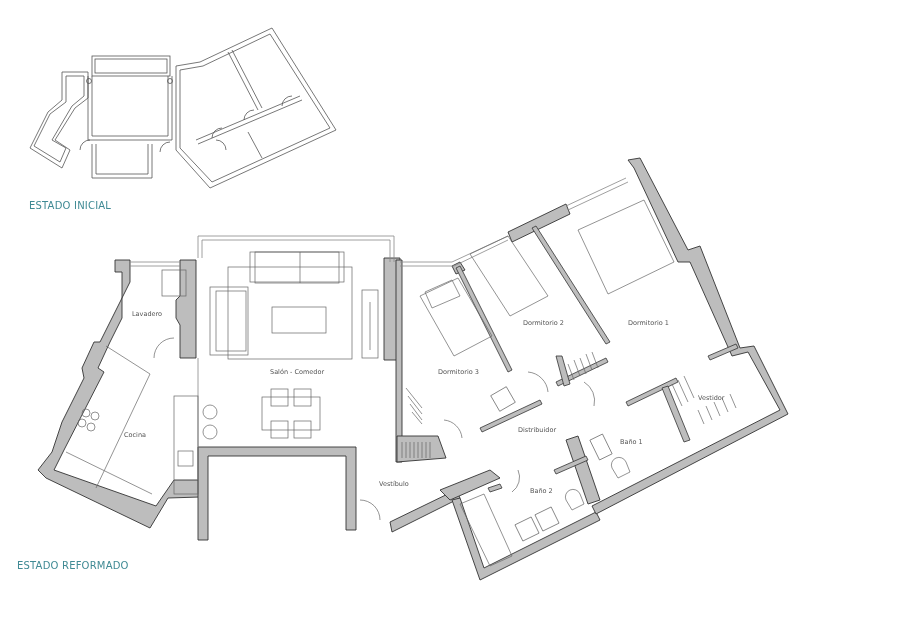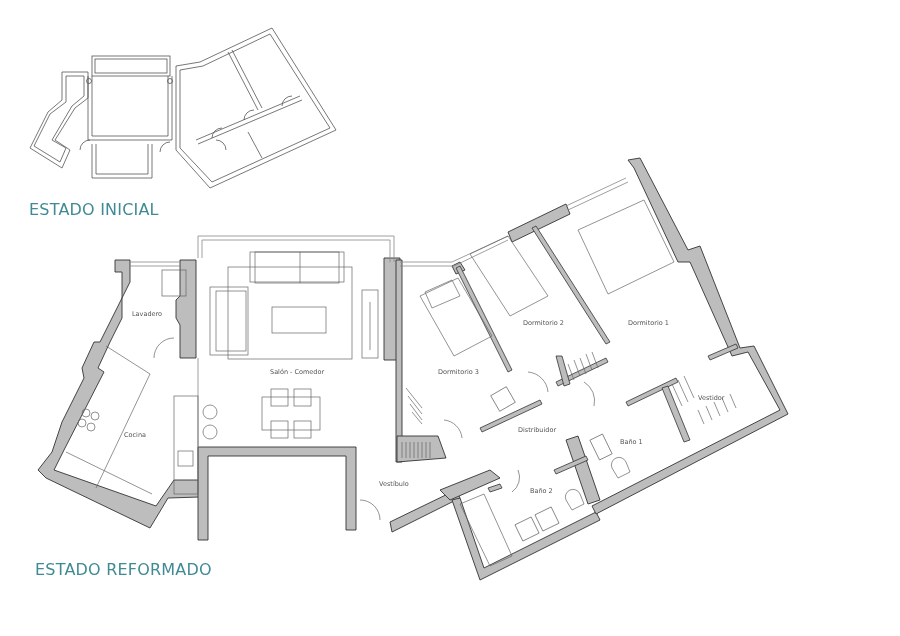"ESTADO INICIAL" .caption { font-size: 16px -> 10px }
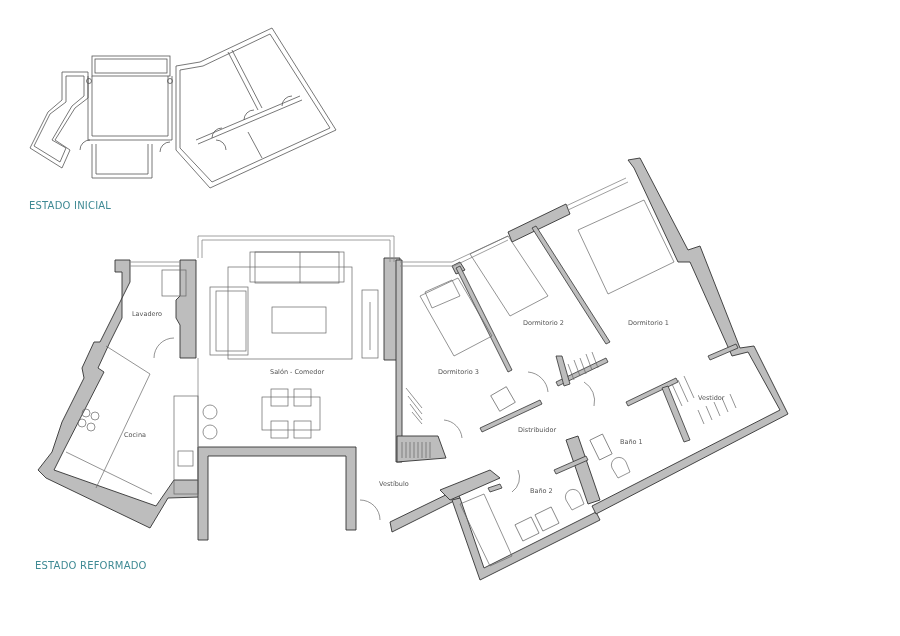"ESTADO REFORMADO" div.caption { left: 35px -> 17px }
